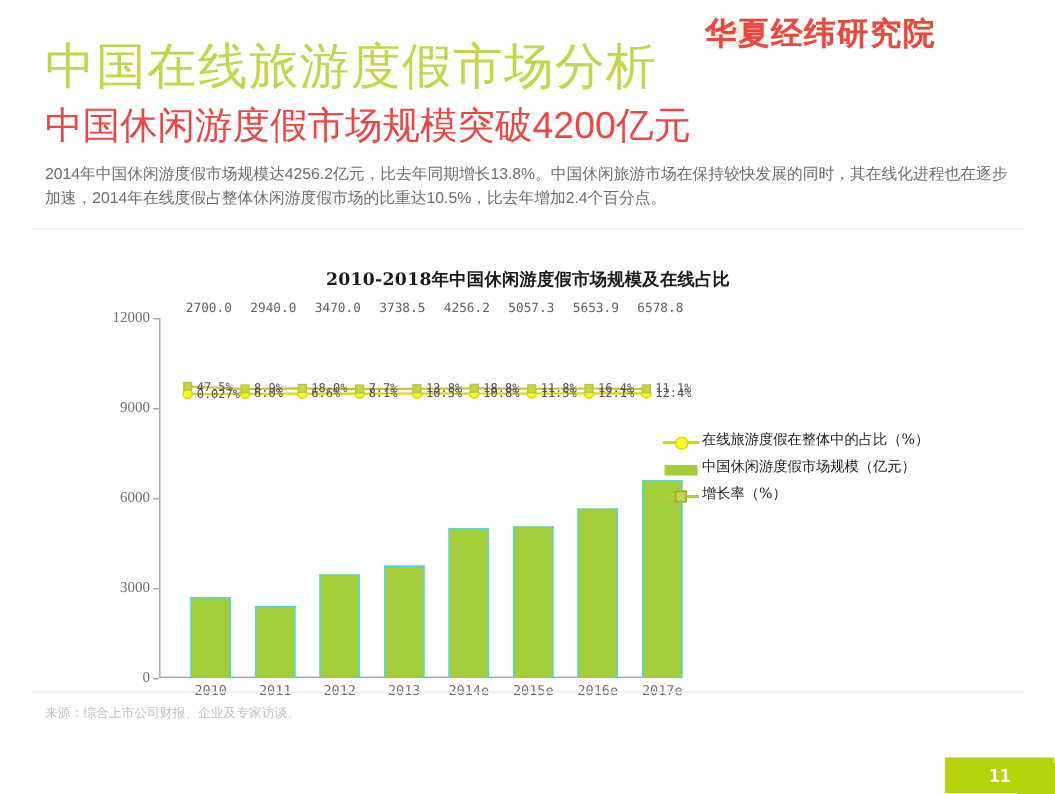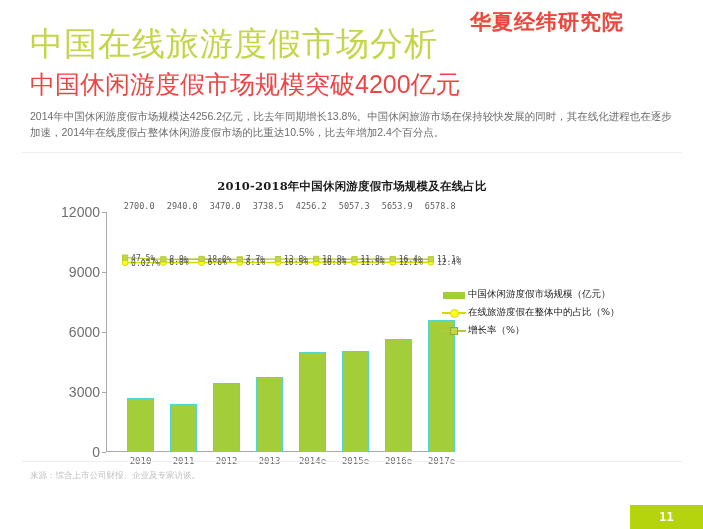"12000" .ytick { font-family: Liberation Sans, sans-serif -> Liberation Serif, serif; font-size: 14px -> 10px }
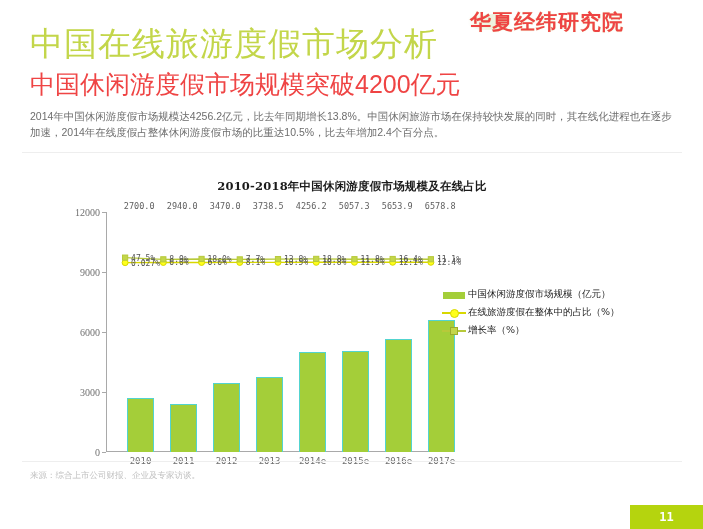"中国休闲游度假市场规模（亿元）" div.legend-row { order: before "在线旅游度假在整体中的占比（%）" -> after "在线旅游度假在整体中的占比（%）" }
